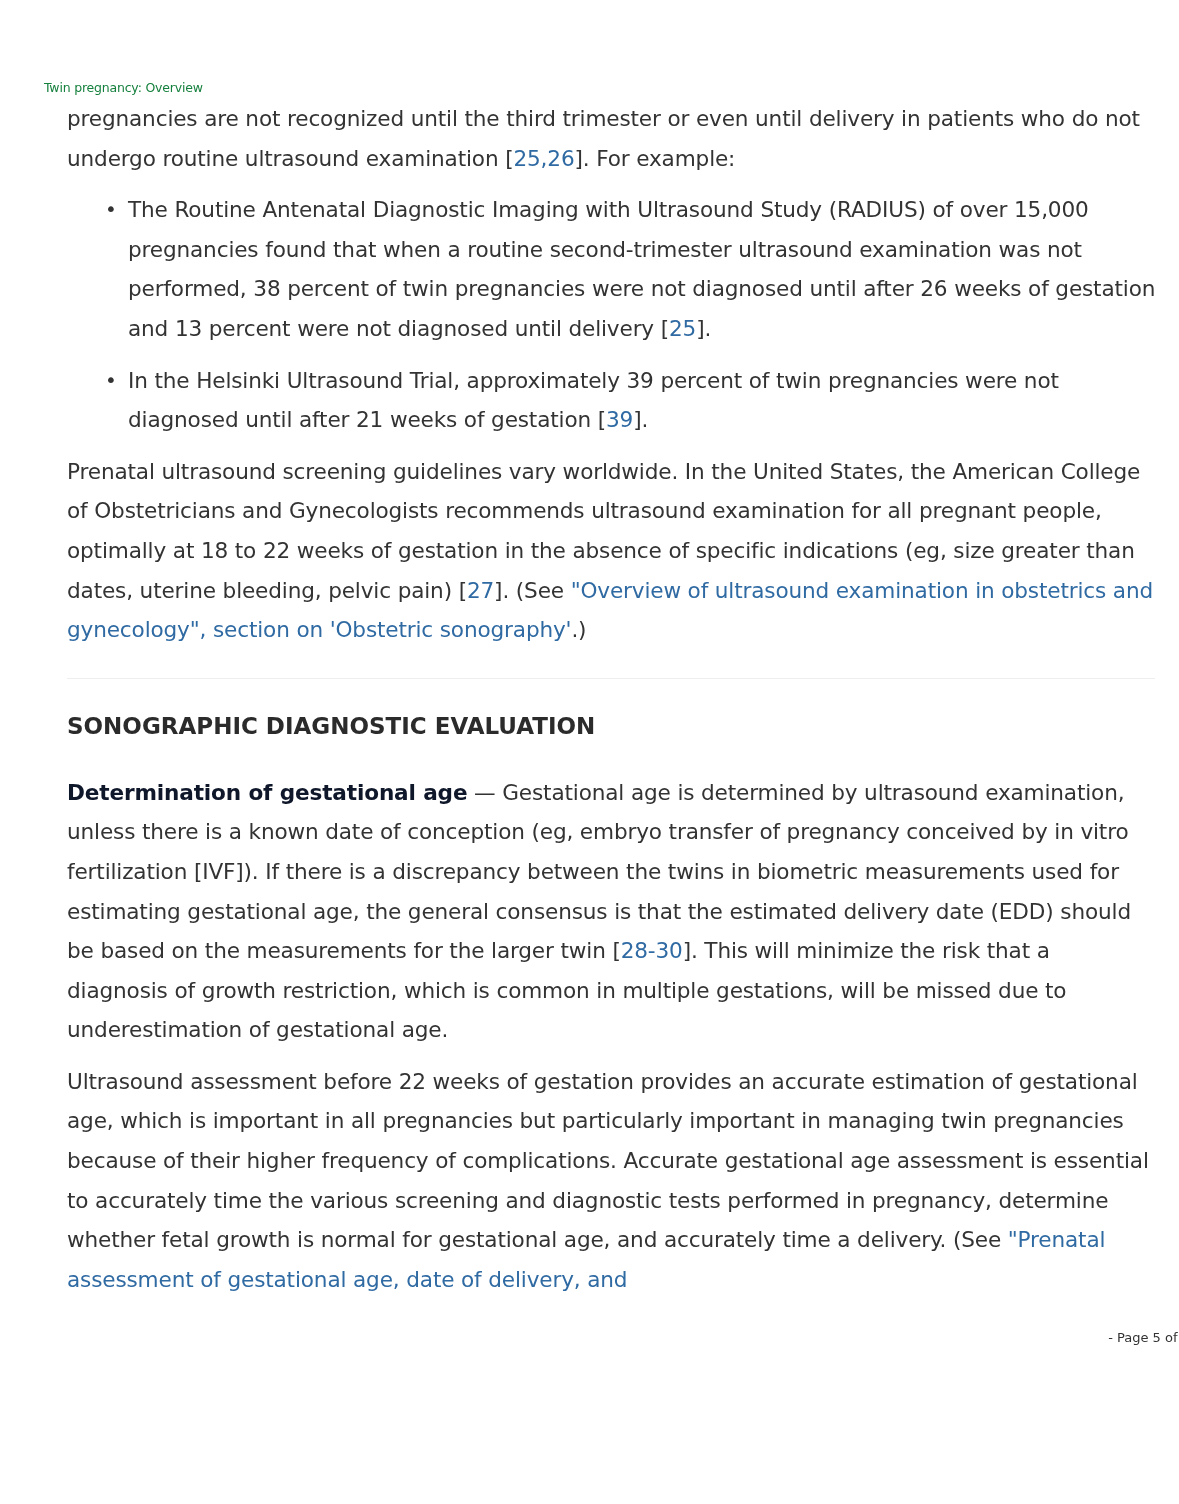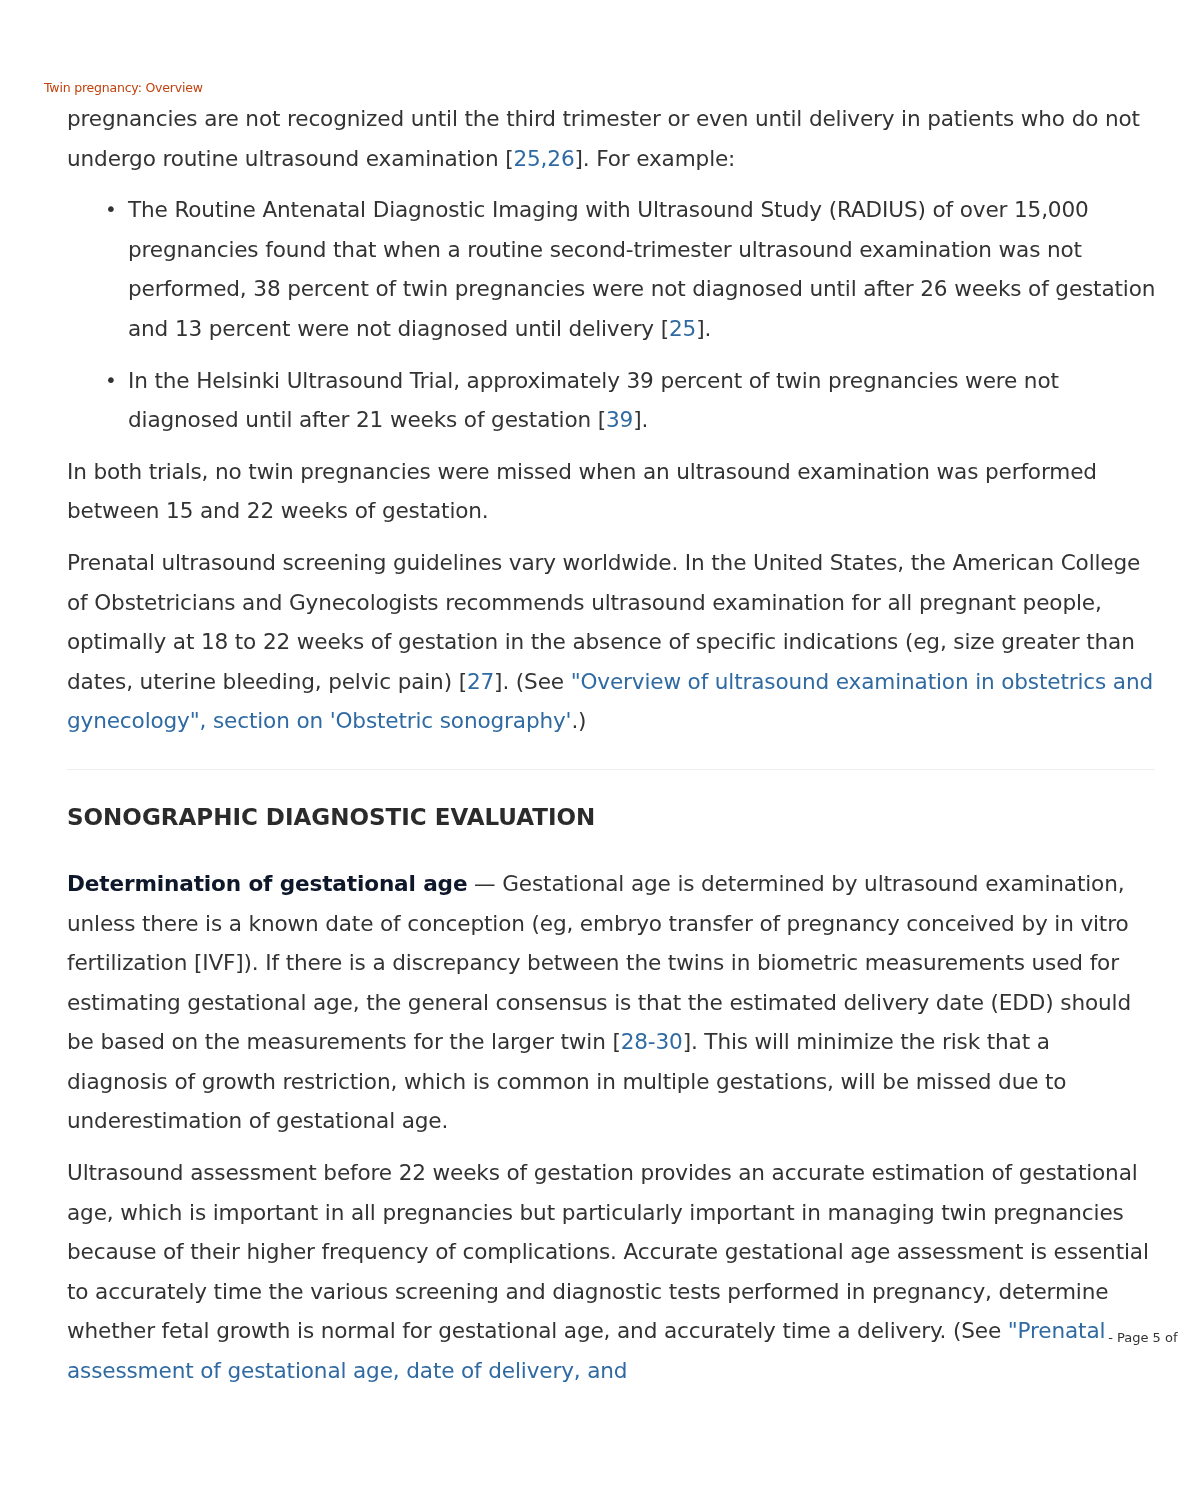"Twin pregnancy: Overview" .running-header { color: #c2410c -> #15803d }
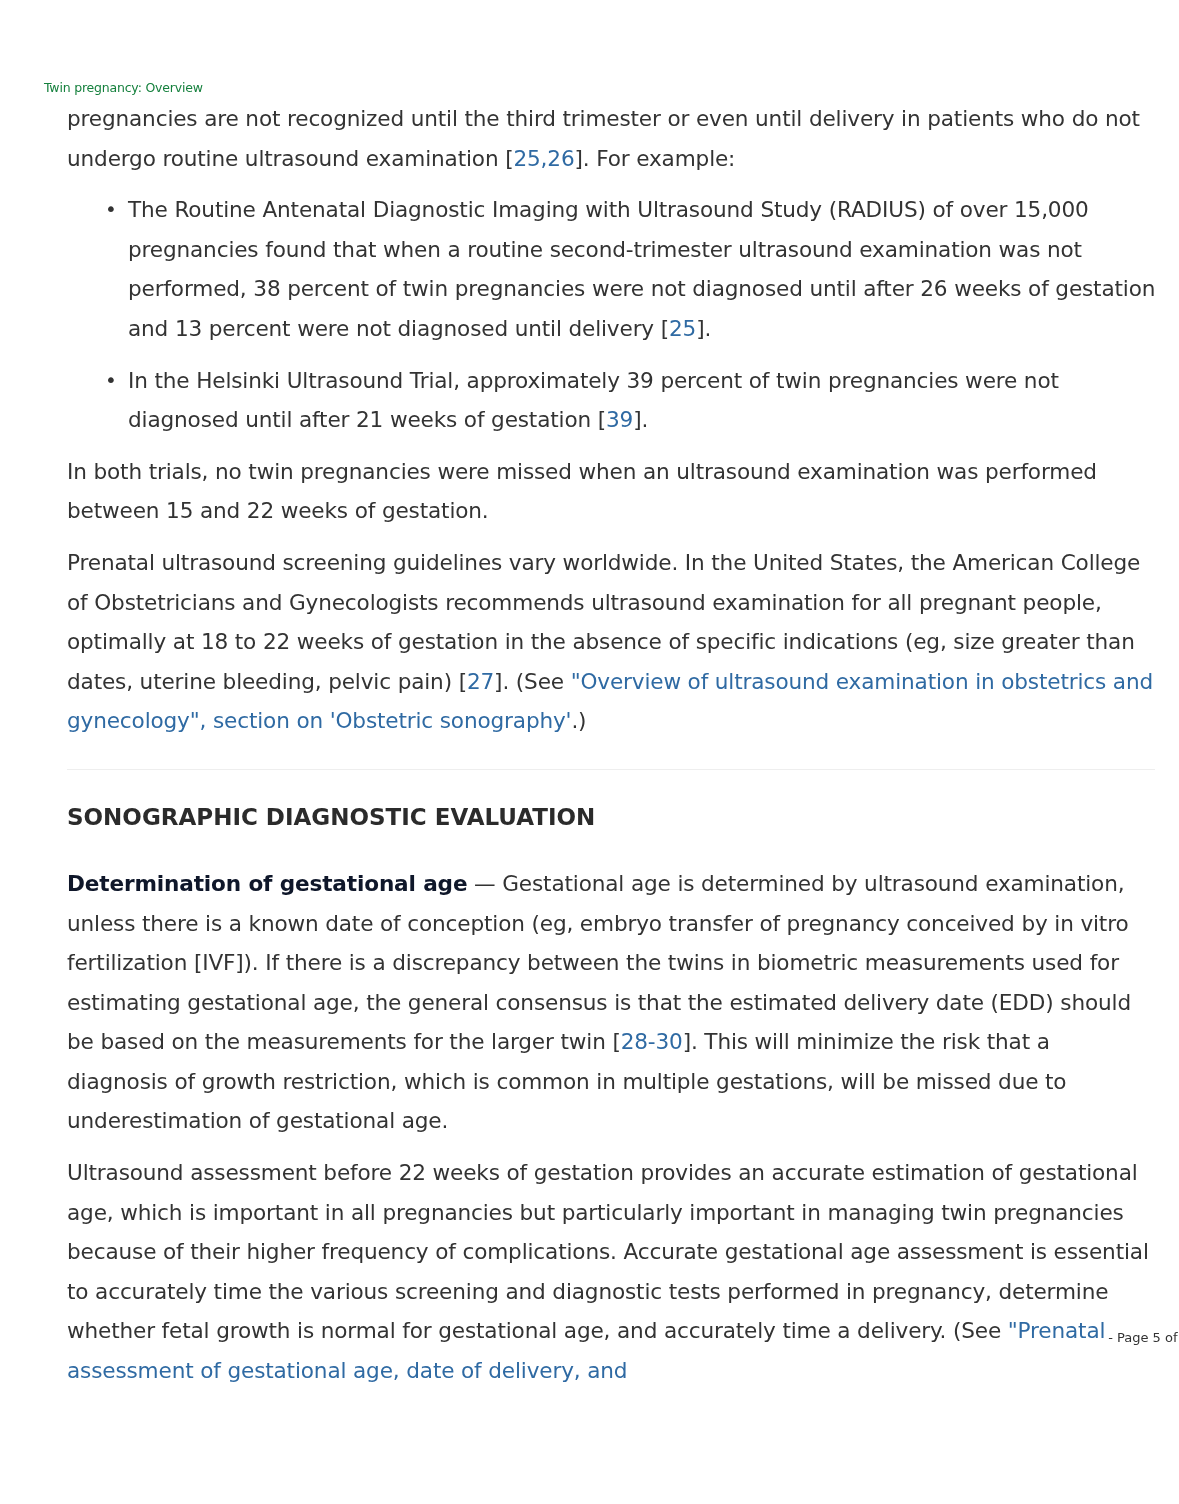"In both trials, no twin" p { html: <p>In both trials, no twin pregnancies were missed when an ultrasound examination was performed between 15 and 22 weeks of gestation.</p> -> none }
